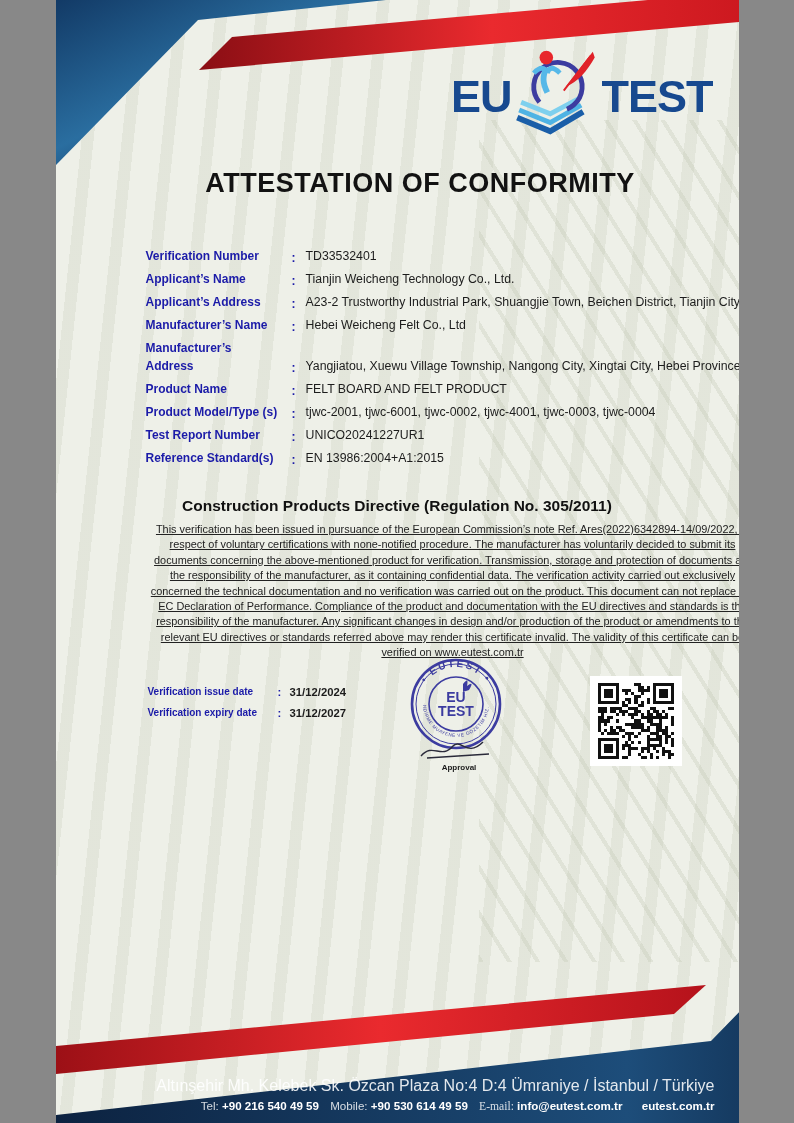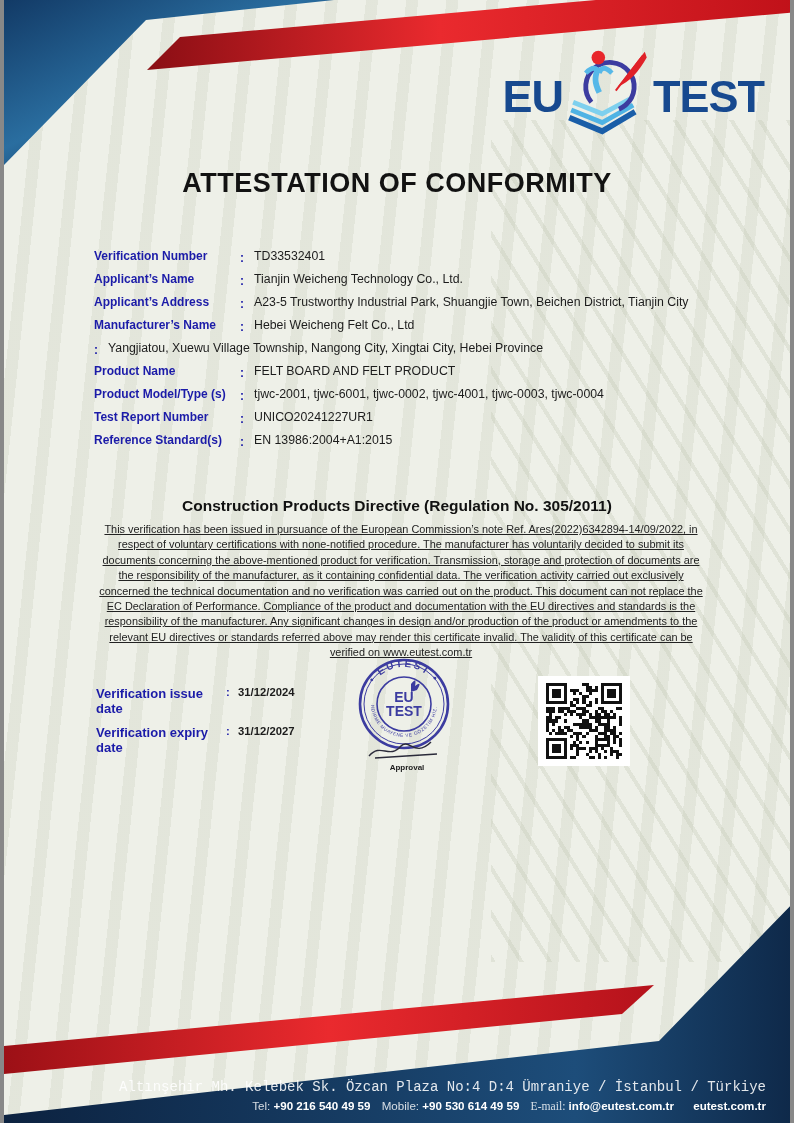"EU" .page { width: 786px -> 683px }
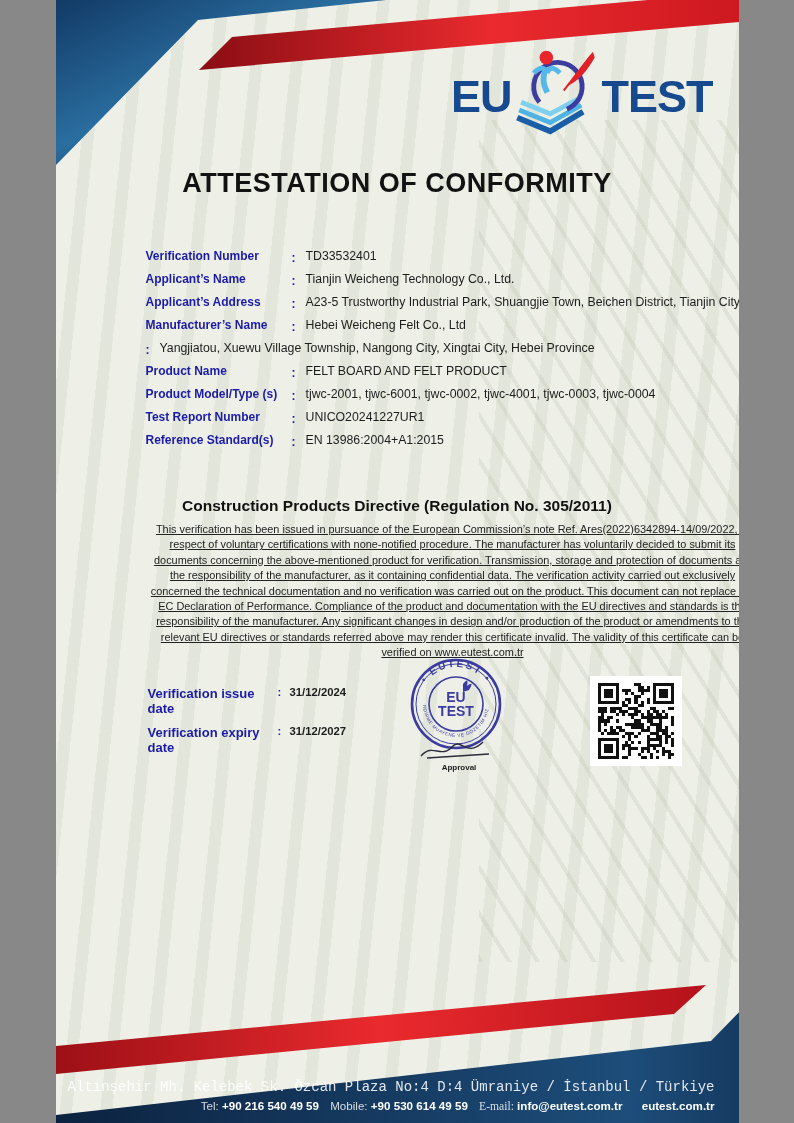"ATTESTATION OF CONFORMITY" .title { padding-left: none -> 23px }
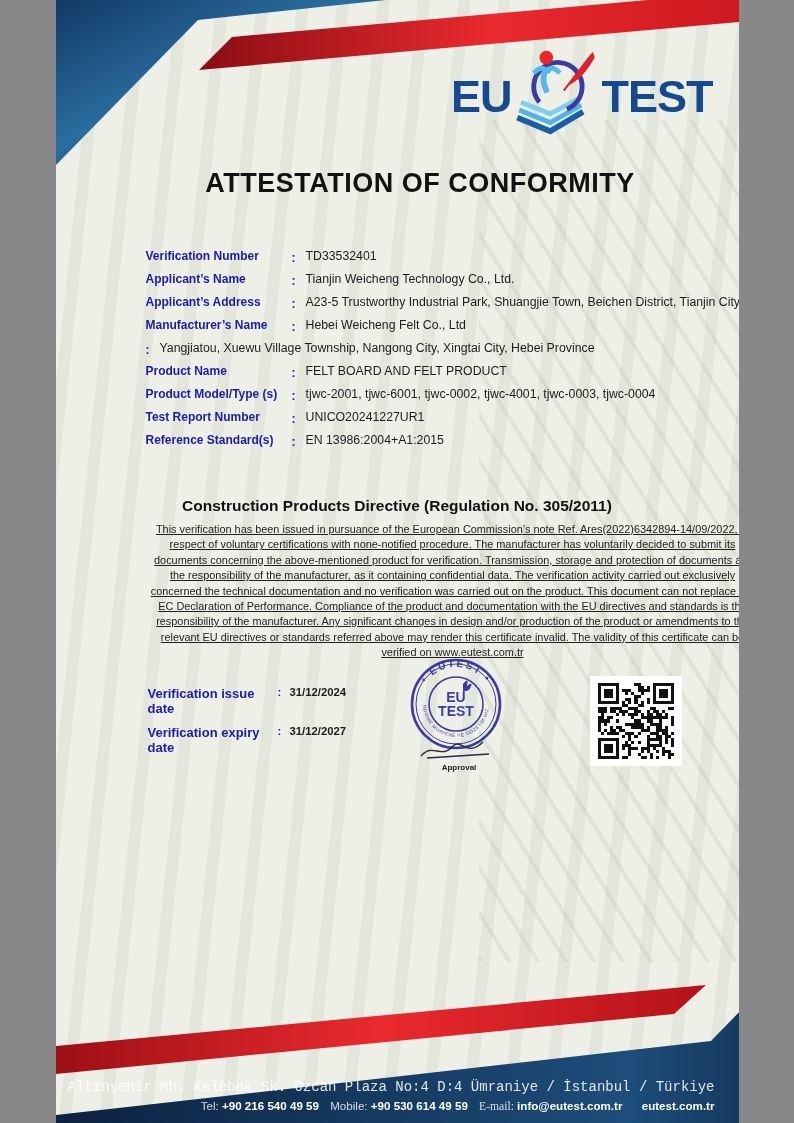"A23-5 Trustworthy Industrial Park," div.field-value { text: A23-5 -> A23-2 }
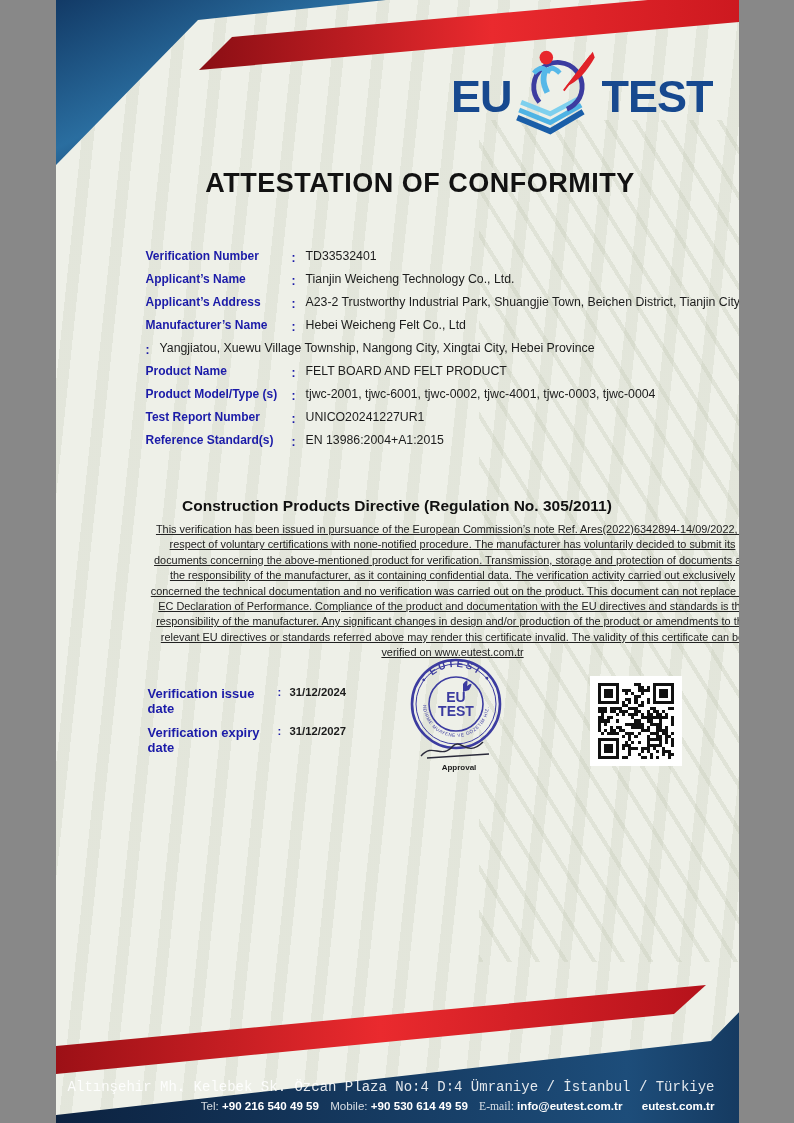"Manufacturer’s Address" div.field-label { html: none -> <div><span>Manufacturer’s Address</span></div> }
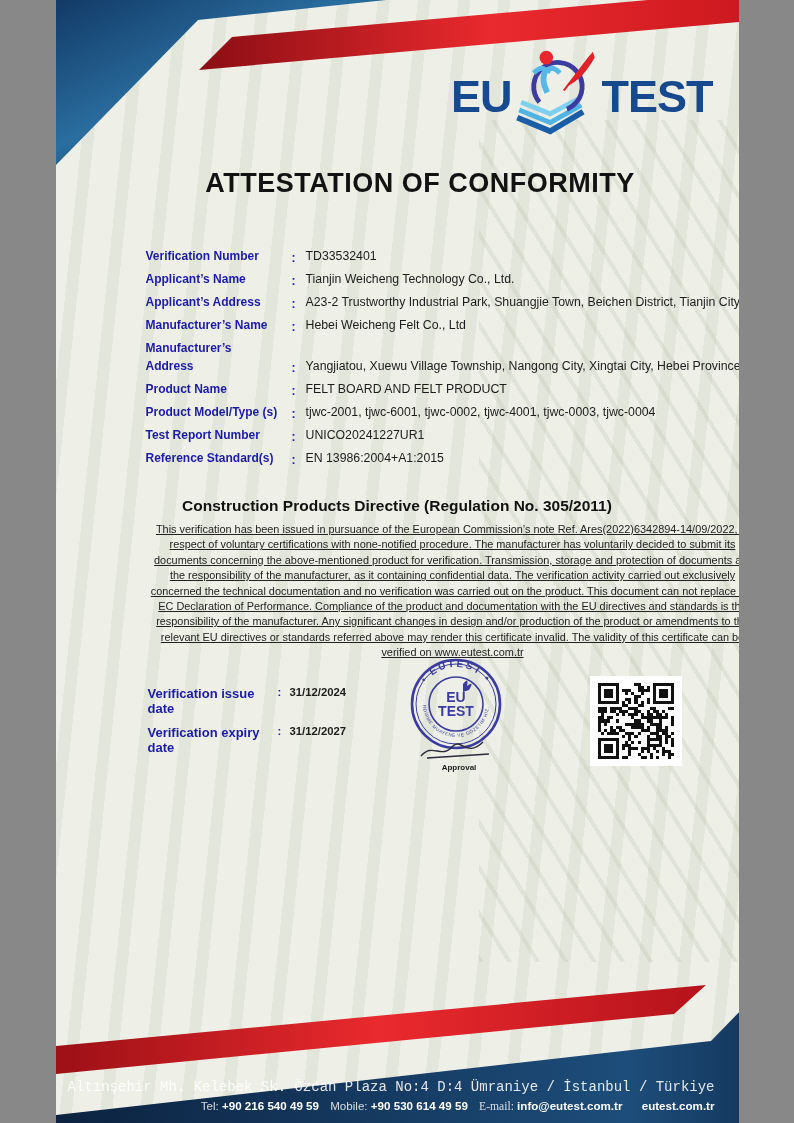"Verification issue date" .date-label { font-size: 13px -> 10px }
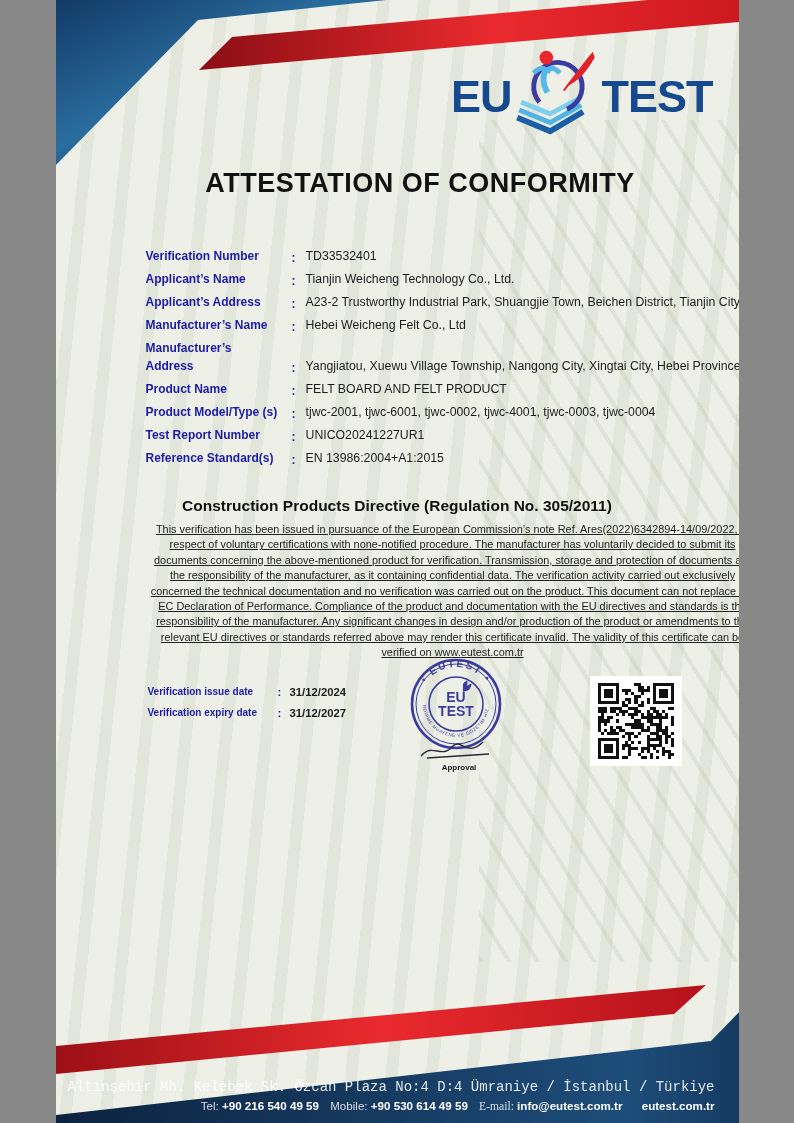"Altınşehir Mh. Kelebek Sk. Özcan" .footer-address { font-family: Liberation Mono, monospace -> none; font-size: 14px -> 16px }
